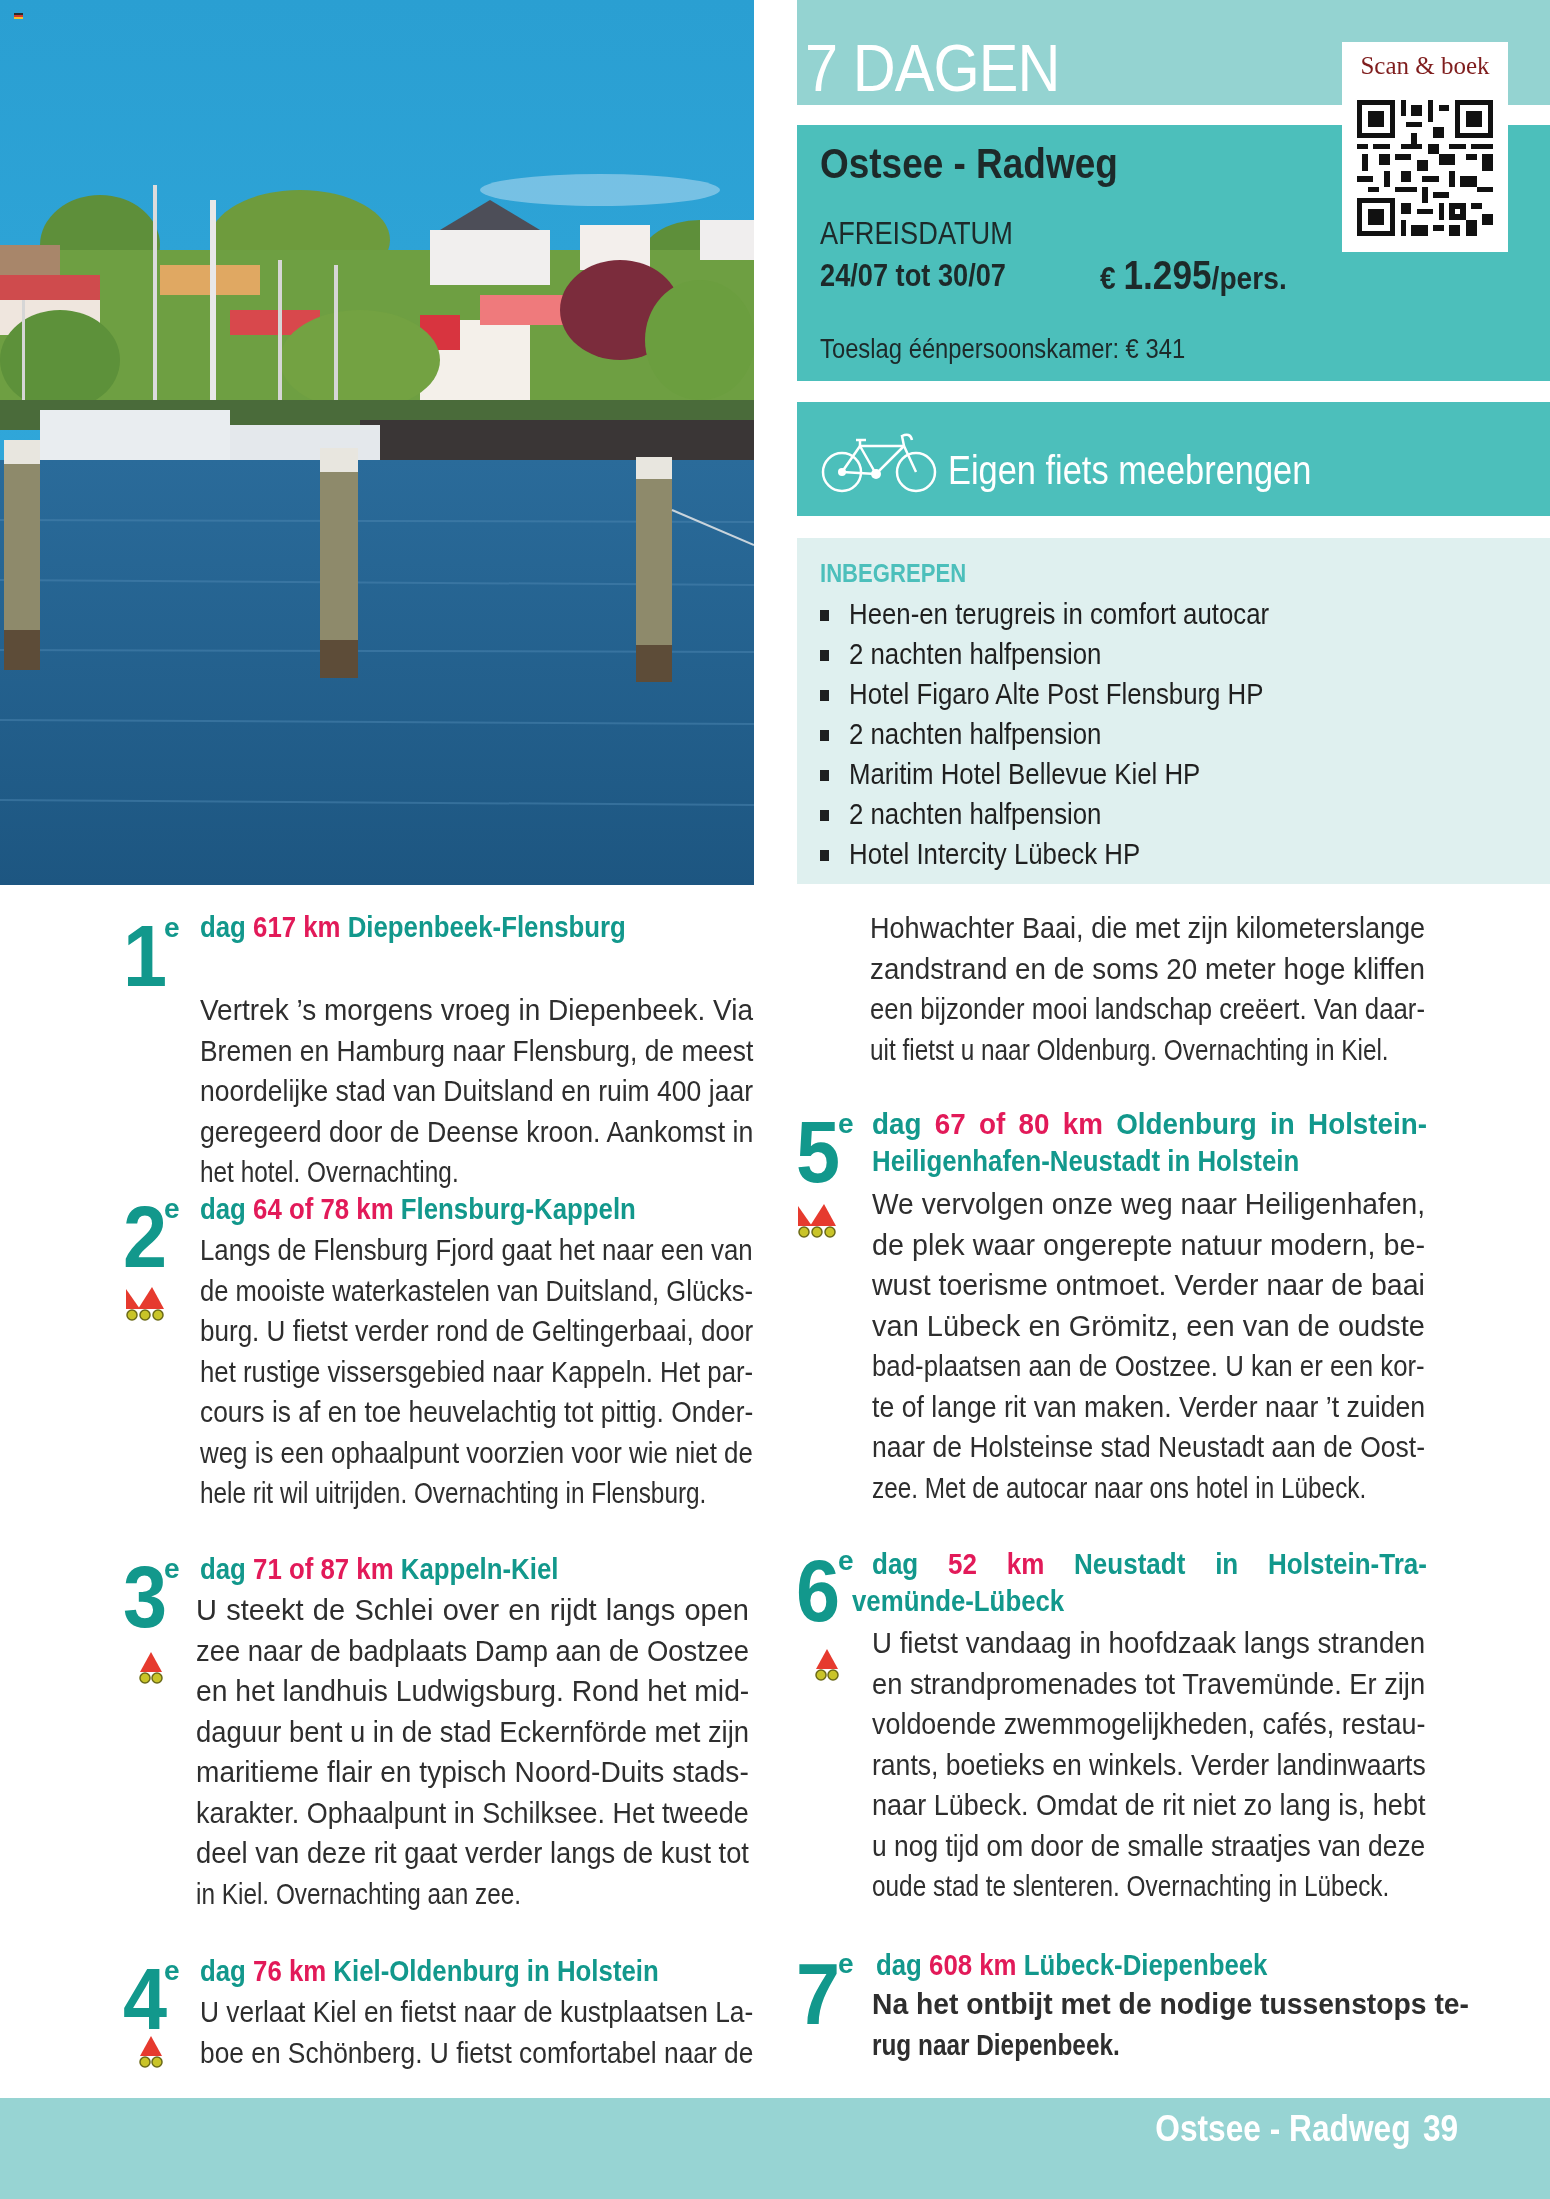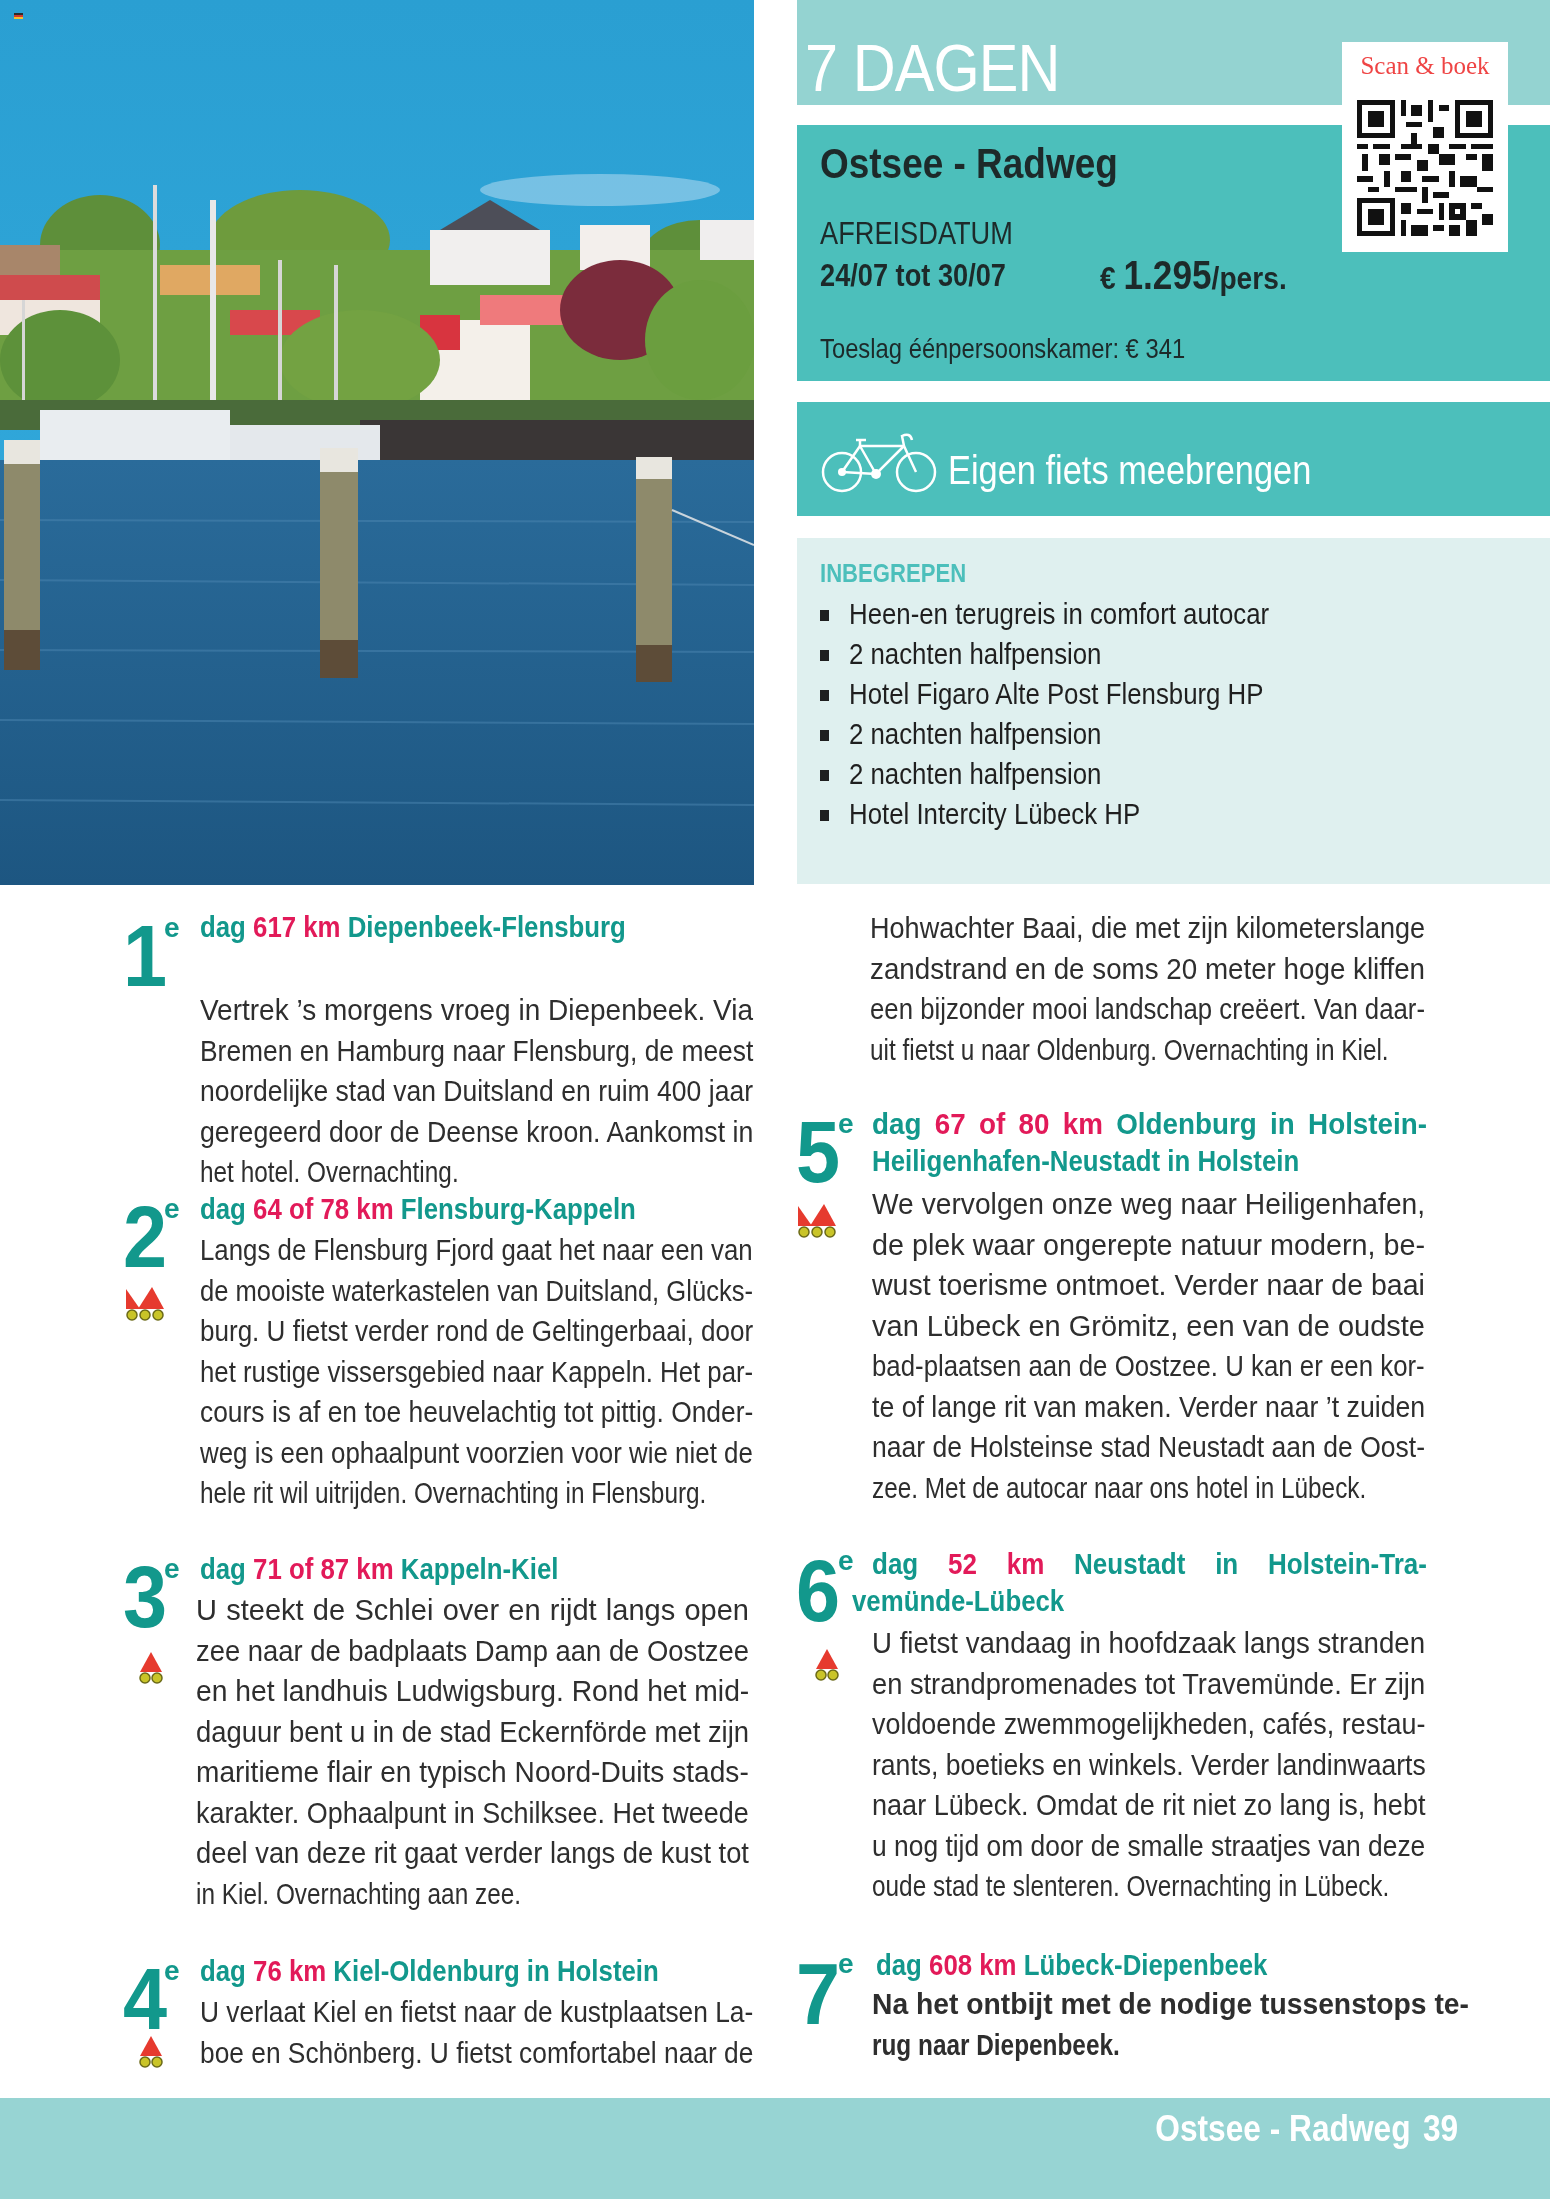"Scan & boek" .qr-label { color: #ef4444 -> #7f1d1d }
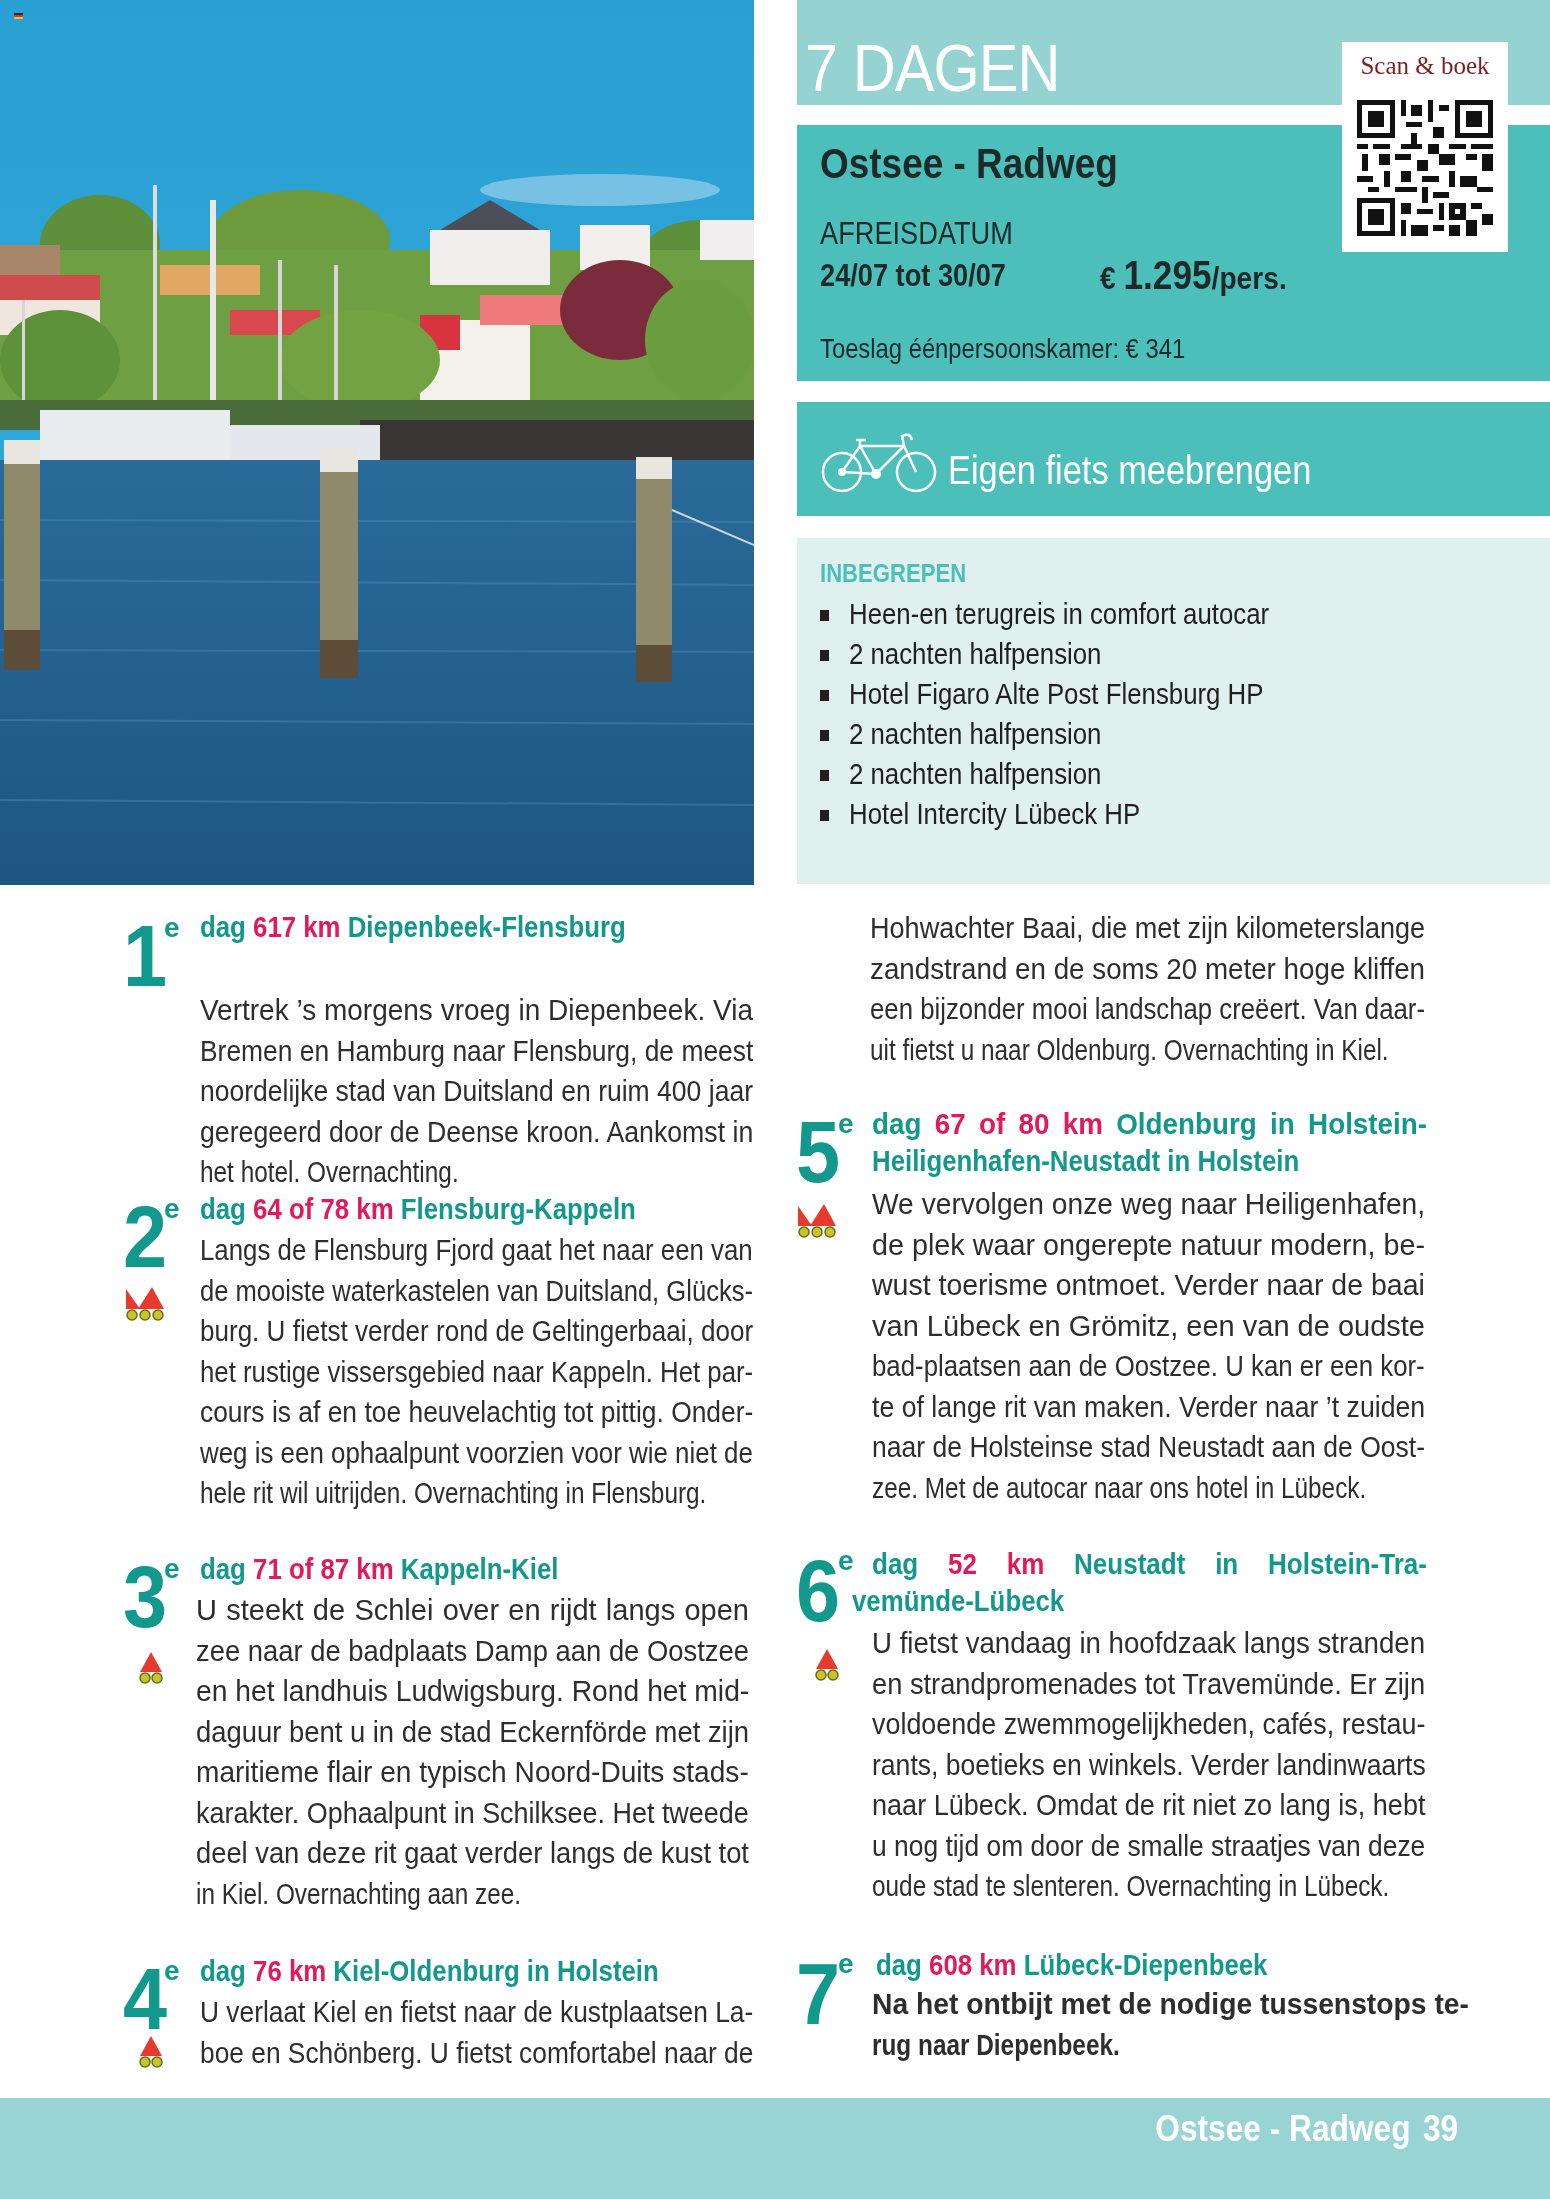"Maritim Hotel Bellevue Kiel HP" li { html: none -> <li> <span></span> <span>Maritim Hotel Bellevue Kiel HP</span> </li> }
